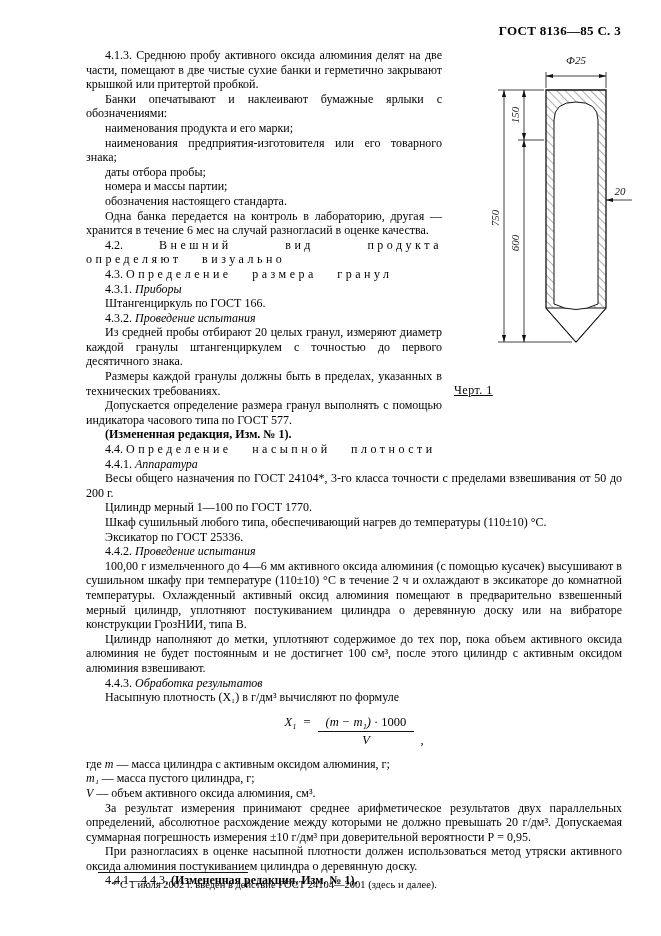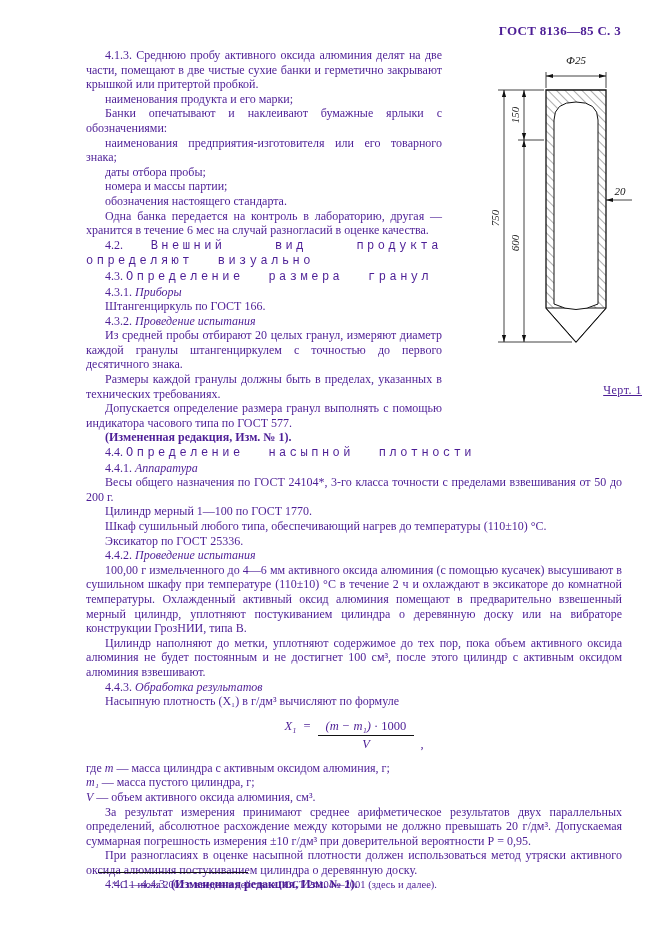"ГОСТ 8136—85 С. 3" .page { color: #4c1d95 -> #000000 }
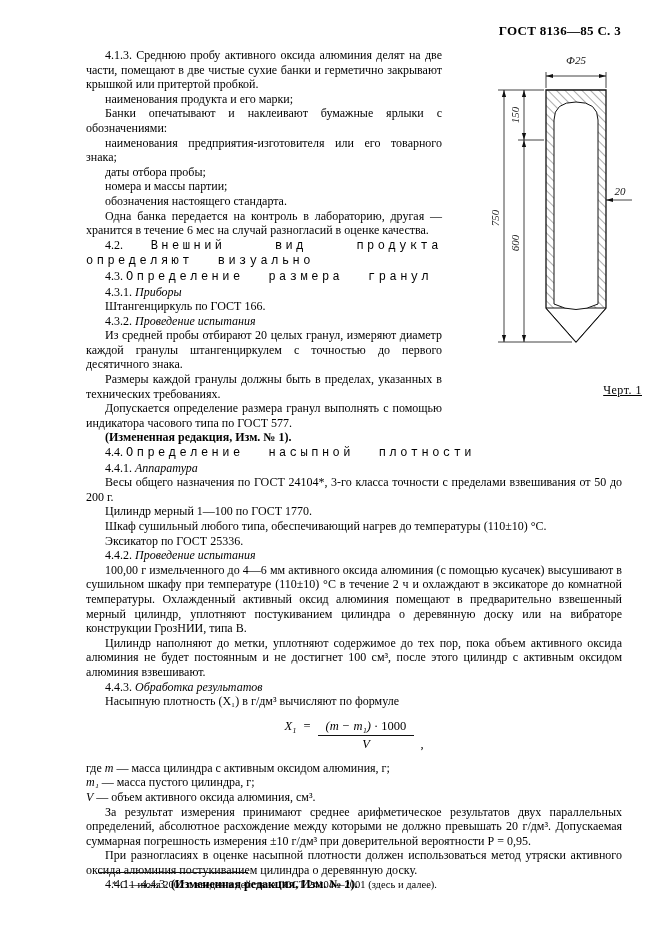"наименования продукта и его марки;" p.indent { order: before "Банки опечатывают и наклеивают бумажные" -> after "Банки опечатывают и наклеивают бумажные" }
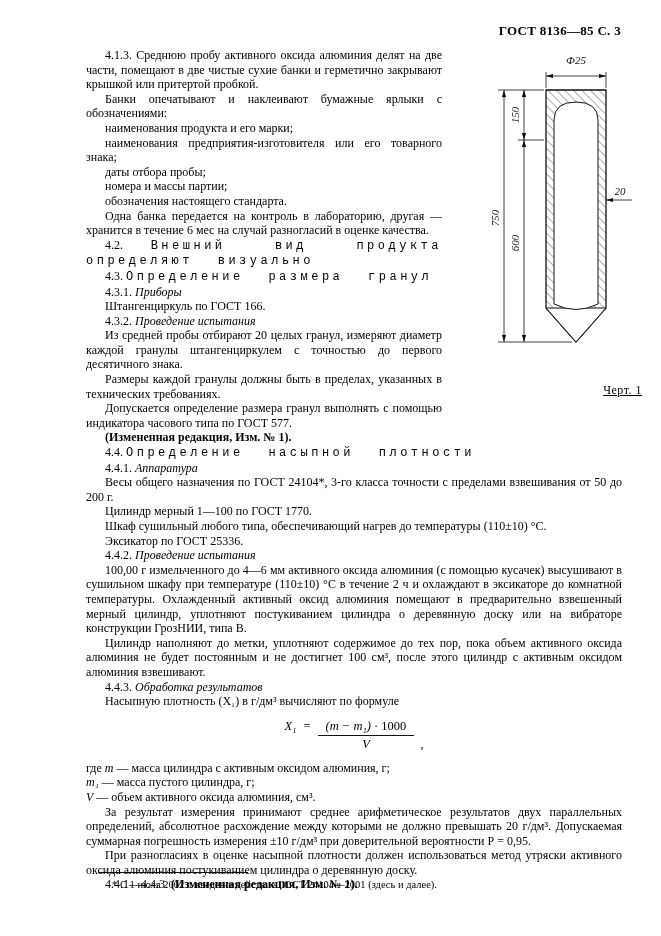"Внешний вид продукта определяют" .spaced { font-family: Liberation Mono, monospace -> none }
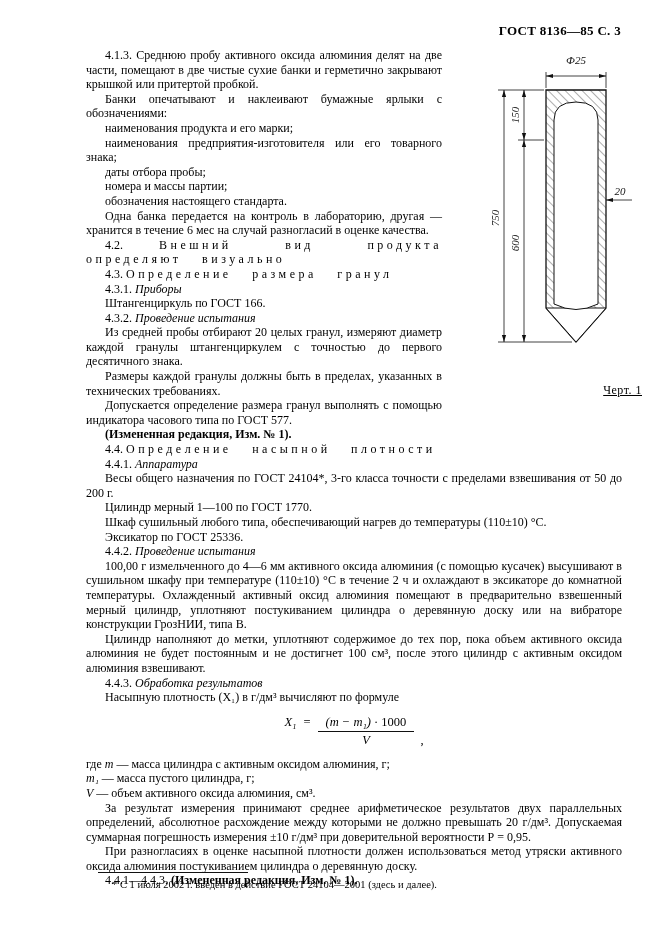"Черт. 1" .figure-caption { text-align: right -> left }
